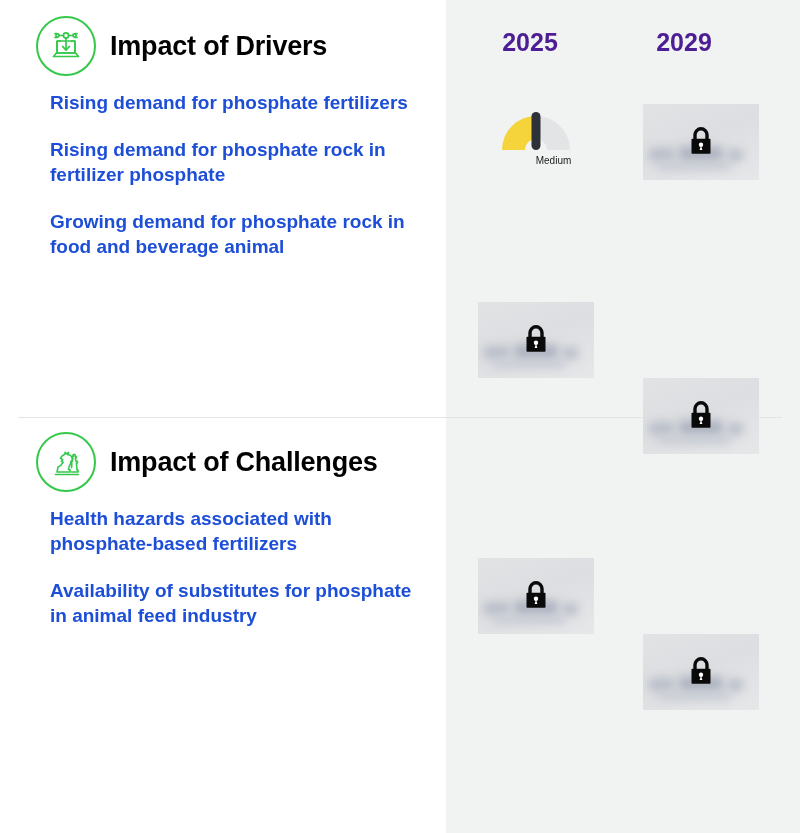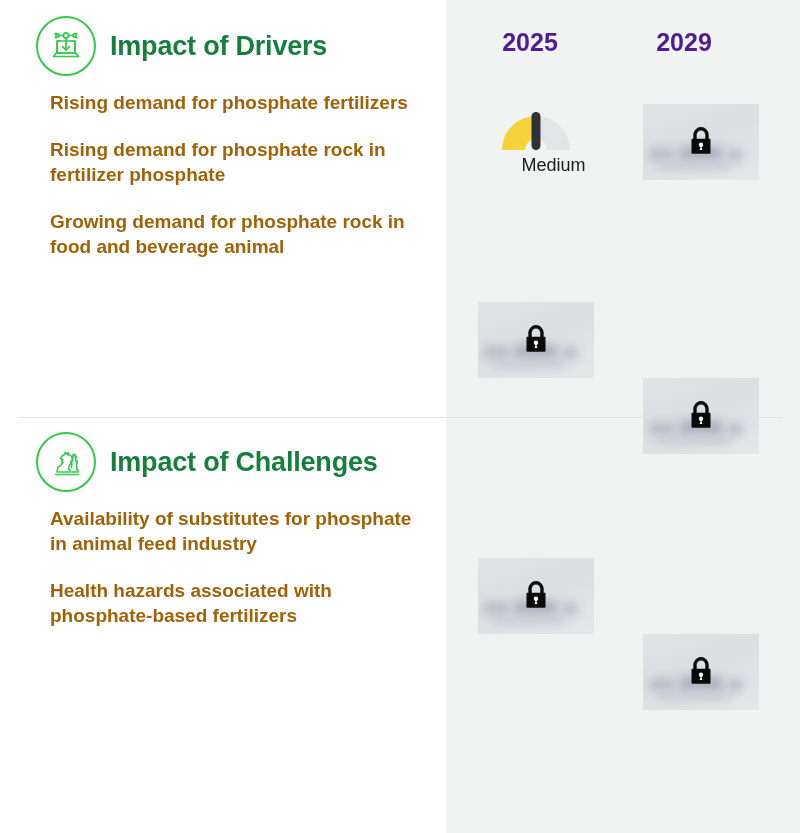"Impact of Drivers" .sec-title { color: #15803d -> #000000 }
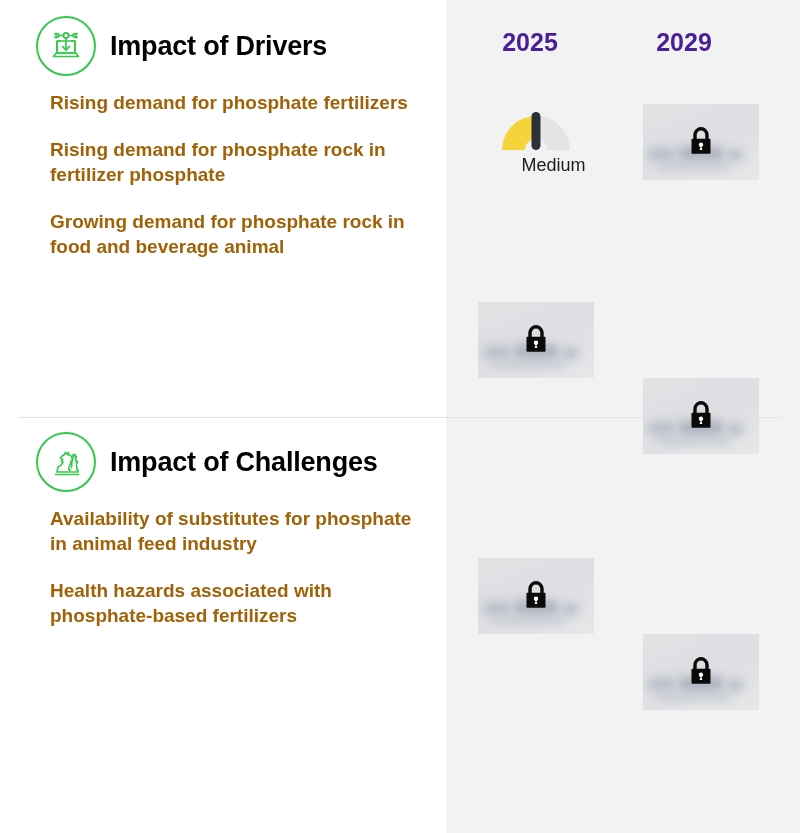"Rising demand for phosphate fertilizers" .list-item { color: #a16207 -> #1d4ed8 }
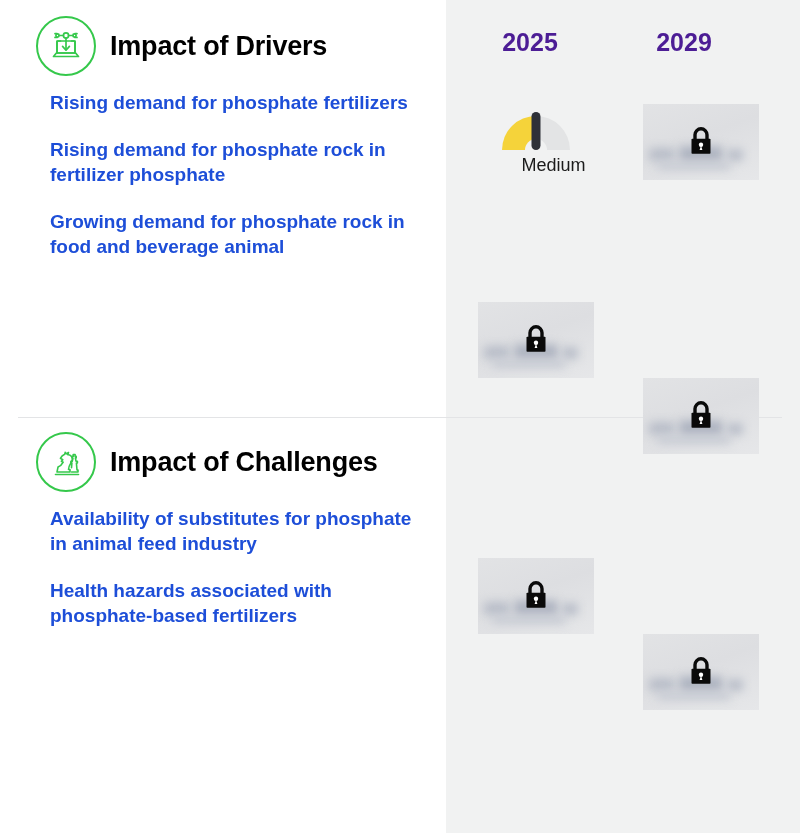"Medium" .gauge-label { font-size: 18px -> 10px }
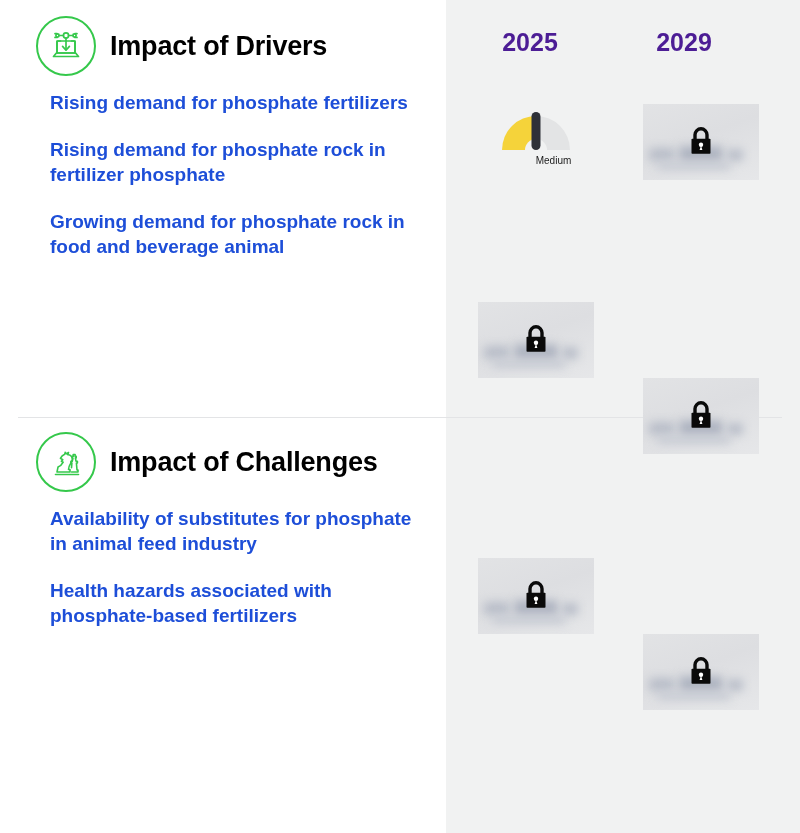"Availability of substitutes for" div.list-item { order: before "Health hazards associated with" -> after "Health hazards associated with" }
